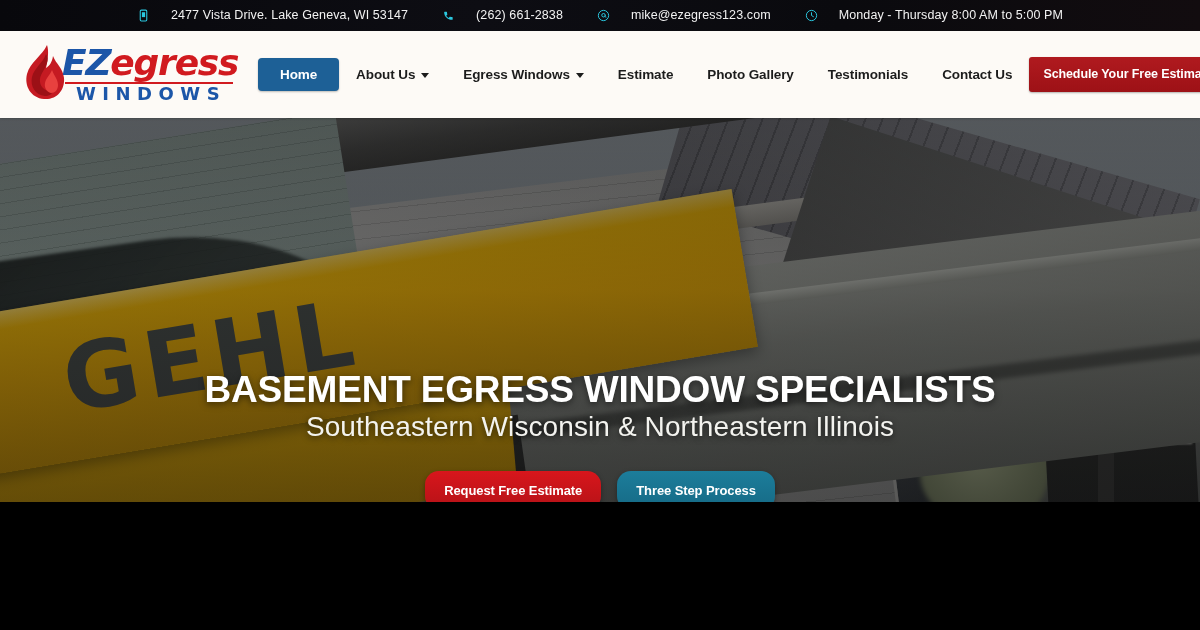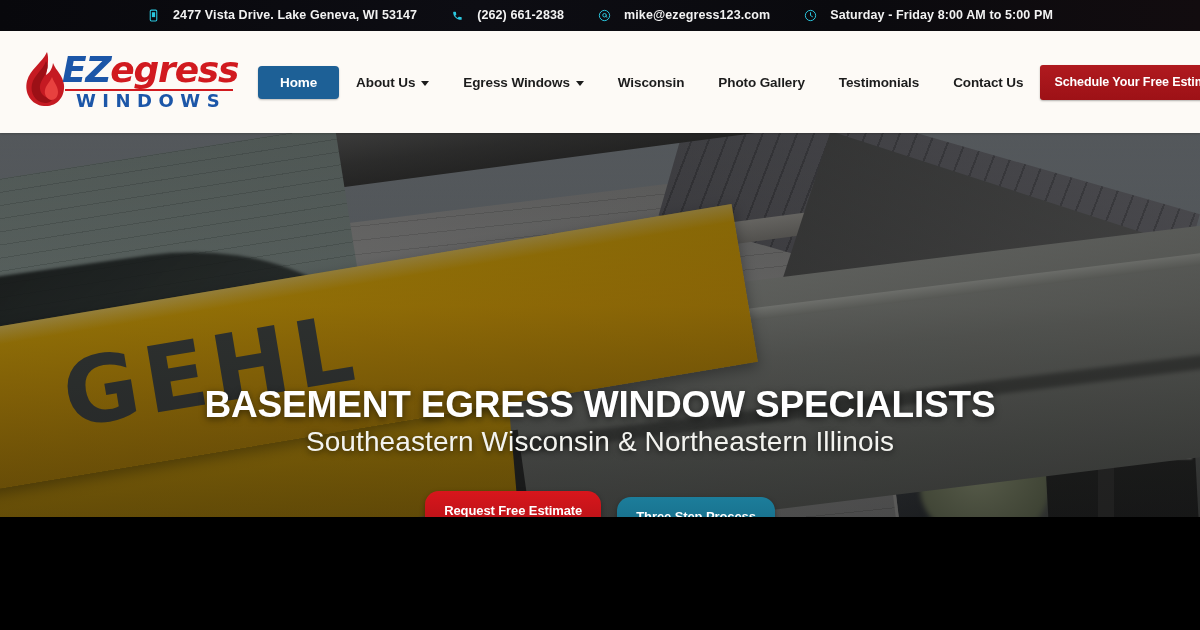"2477 Vista Drive. Lake Geneva," .topbar-item { font-weight: bold -> none; gap: 13px -> 21px }
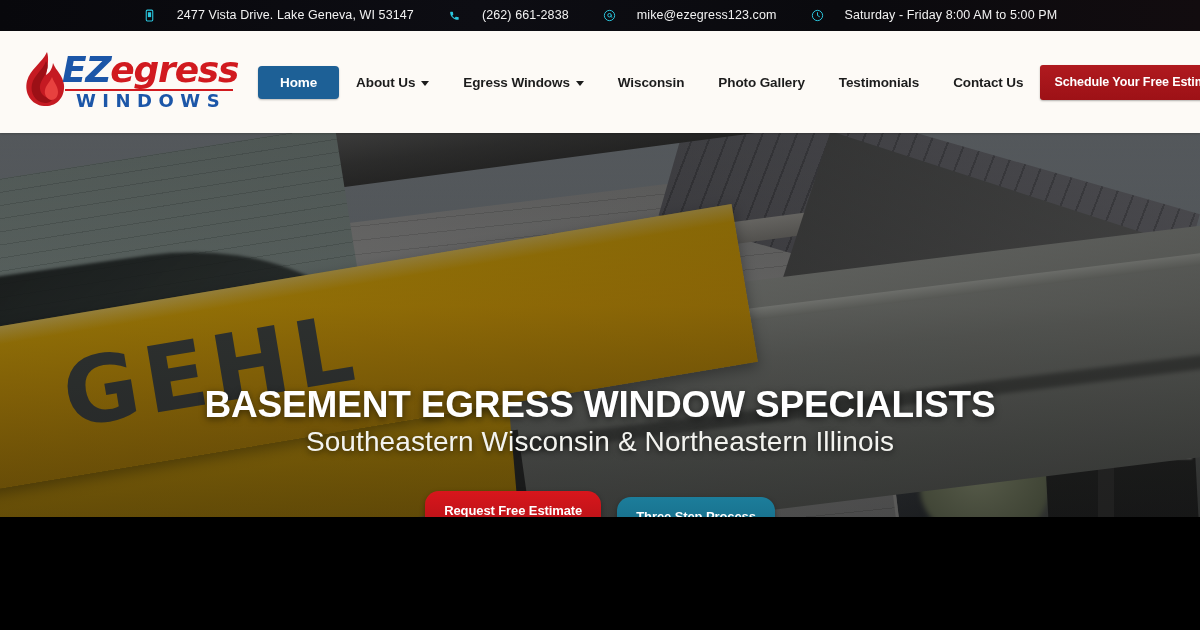"Saturday - Friday 8:00 AM" span { text: Saturday - Friday -> Monday - Thursday }
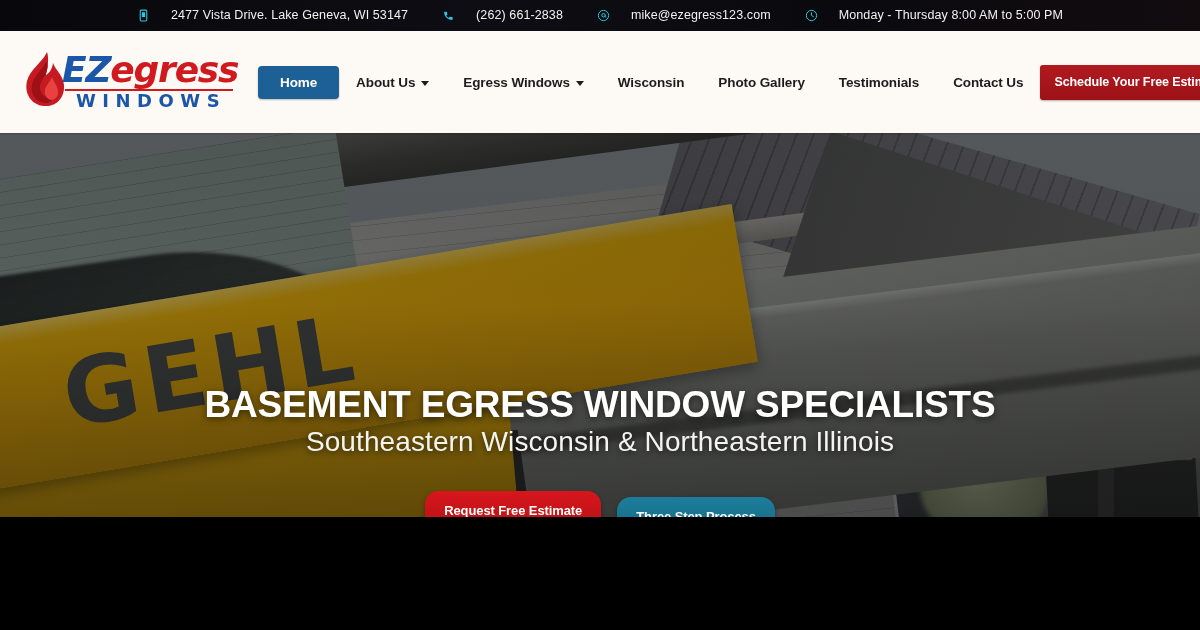"EZegress" .header { height: 102px -> 87px }
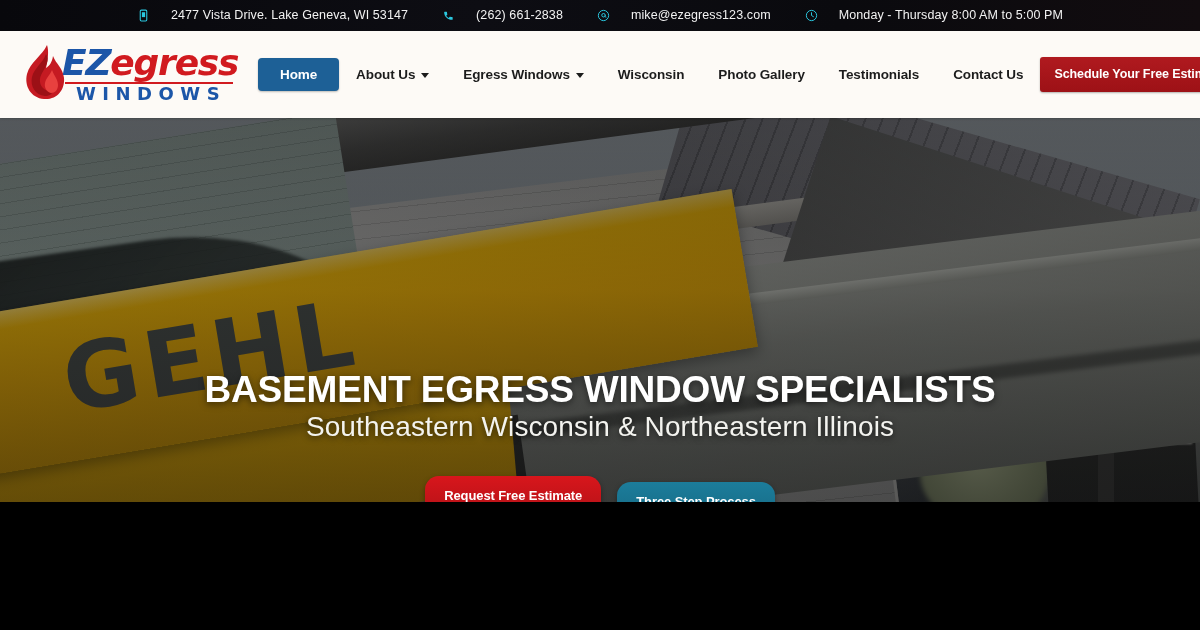"Wisconsin" span { text: Wisconsin -> Estimate }
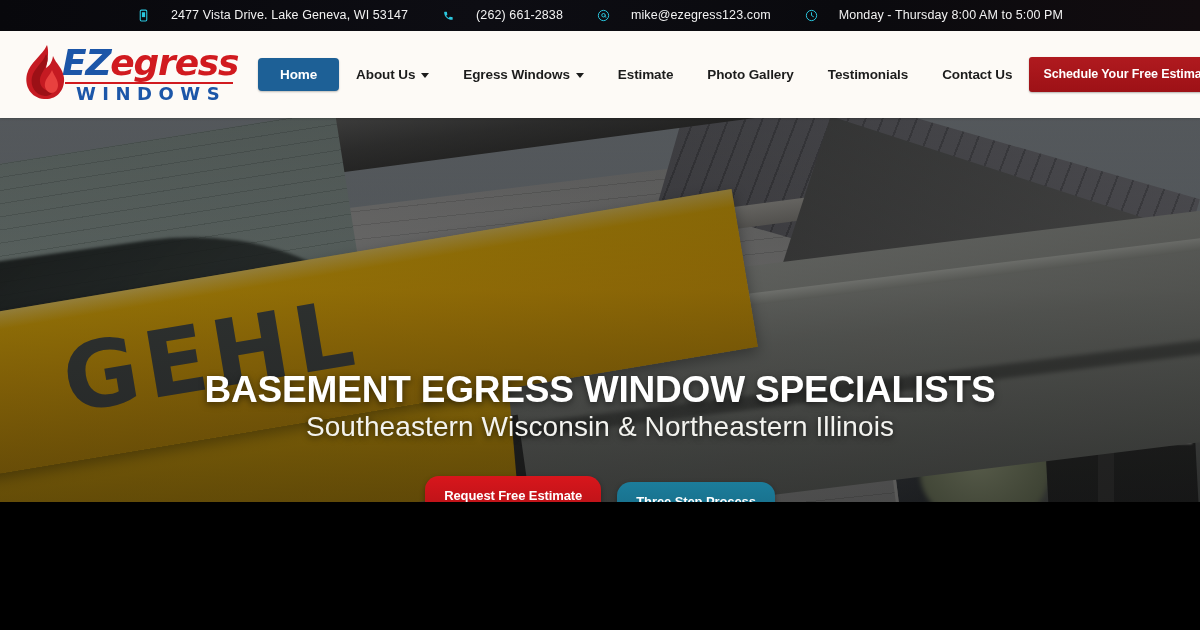"Three Step Process" .btn-teal { margin-top: 11px -> none }
